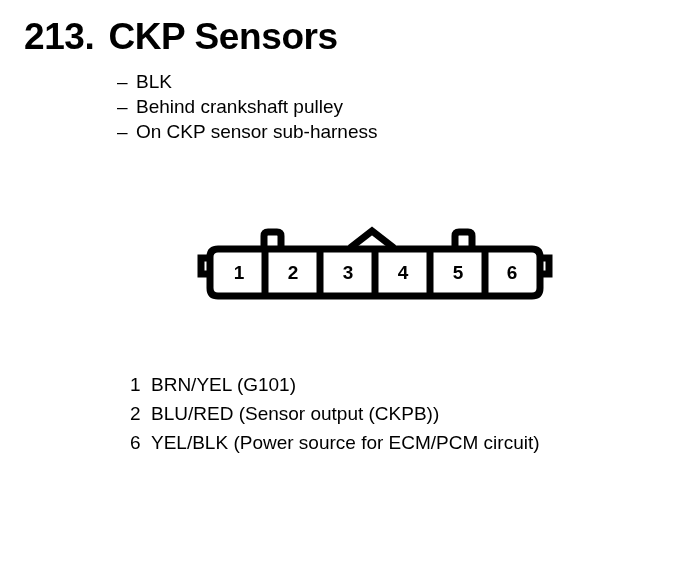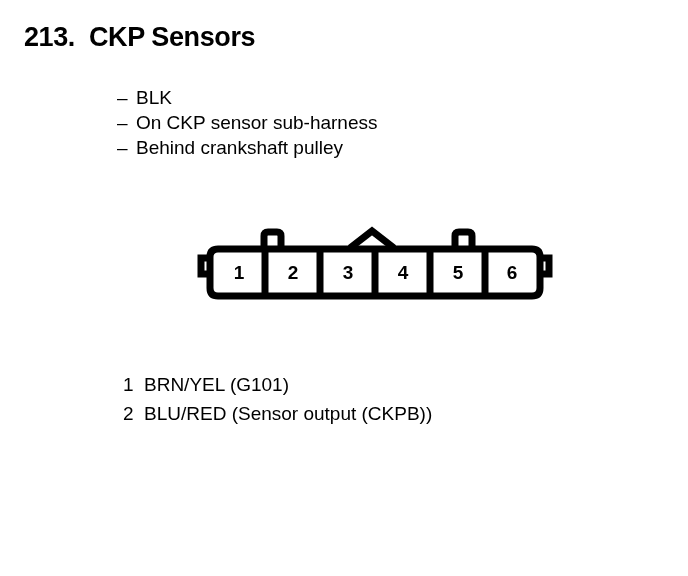"213. CKP Sensors" #heading { font-size: 27px -> 37px }
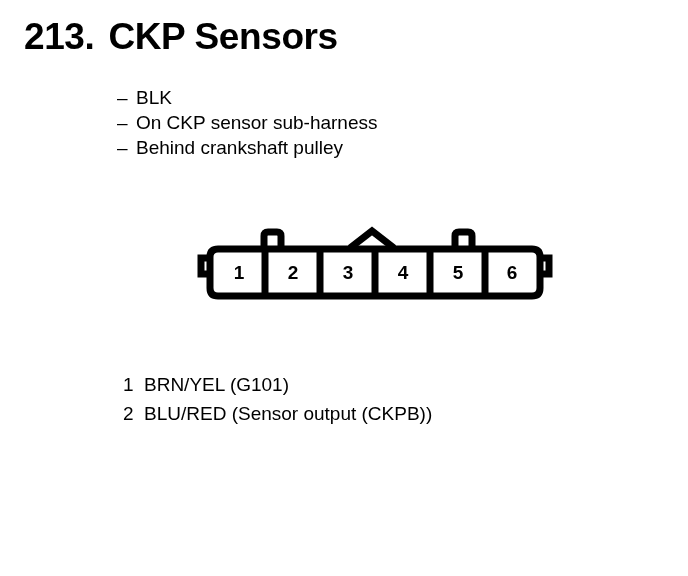"– BLK" #notes { margin-top: 16px -> none }
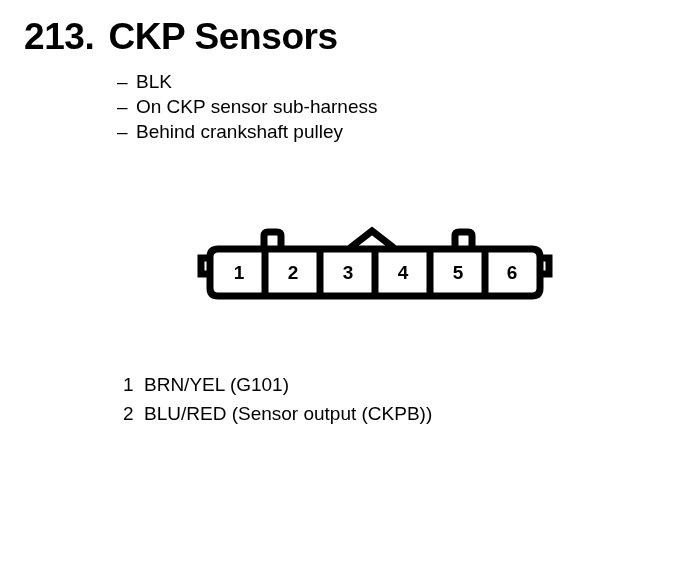"– On CKP sensor sub-harness" span.note-row { order: before "– Behind crankshaft pulley" -> after "– Behind crankshaft pulley" }
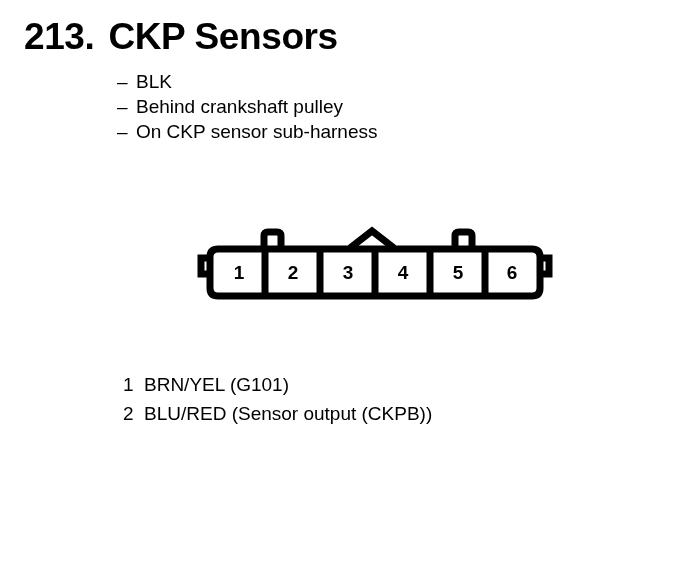"1 BRN/YEL (G101)" #pin-list { left: 123px -> 130px }
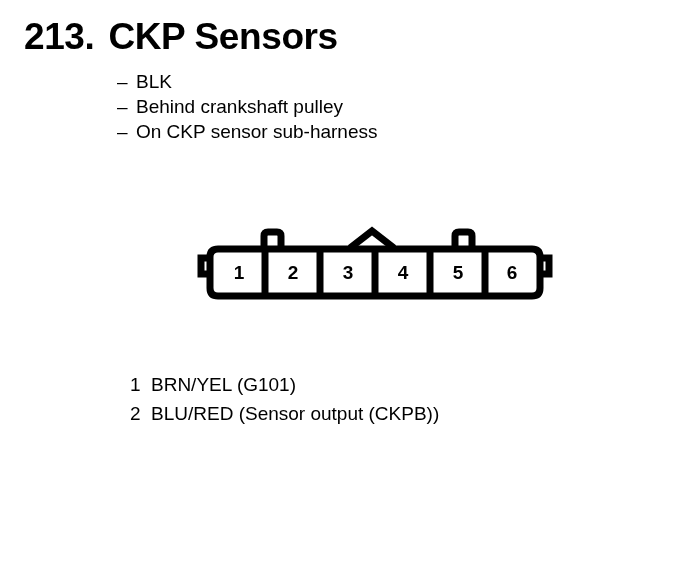"6 YEL/BLK (Power source for" span.pin-row { html: none -> <span><span>6</span><span>YEL/BLK (Power source for ECM/PCM circuit)</span></span> }
